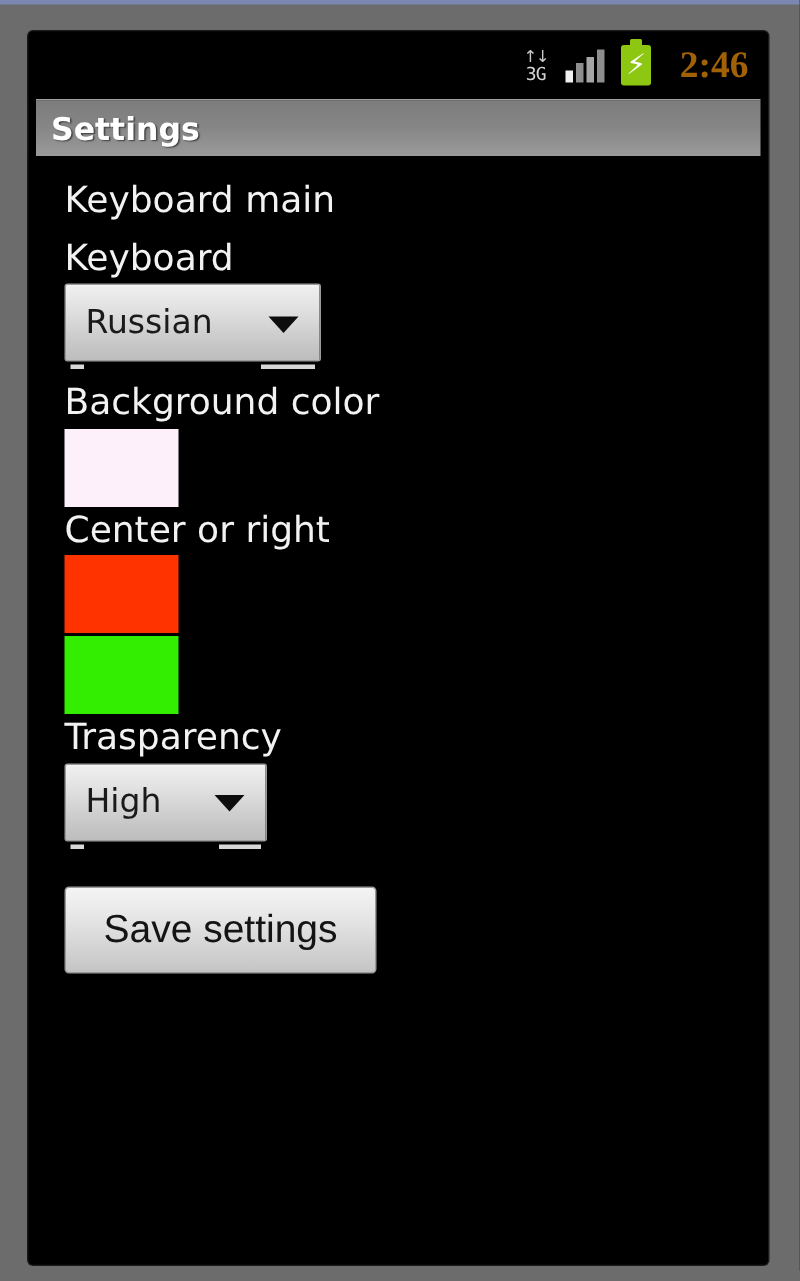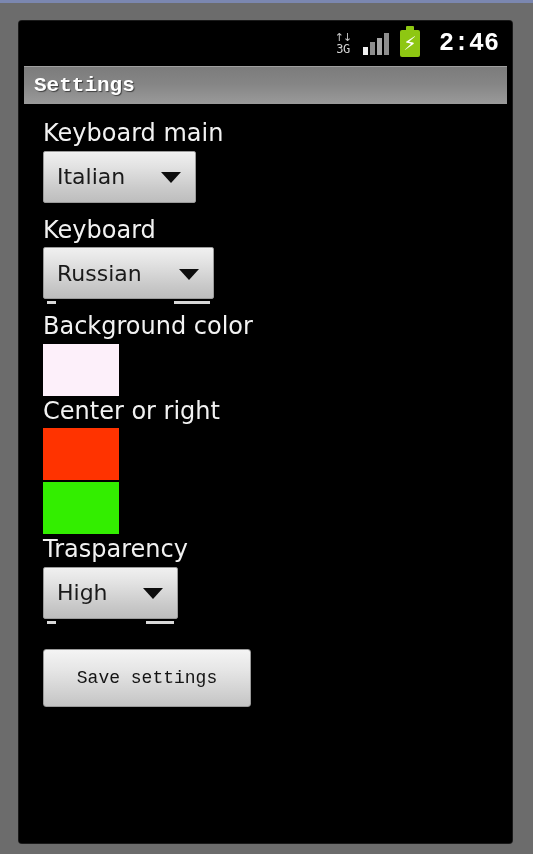"2:46" #status-clock { color: #ffffff -> #a16207; font-family: Liberation Mono, monospace -> Liberation Serif, serif }
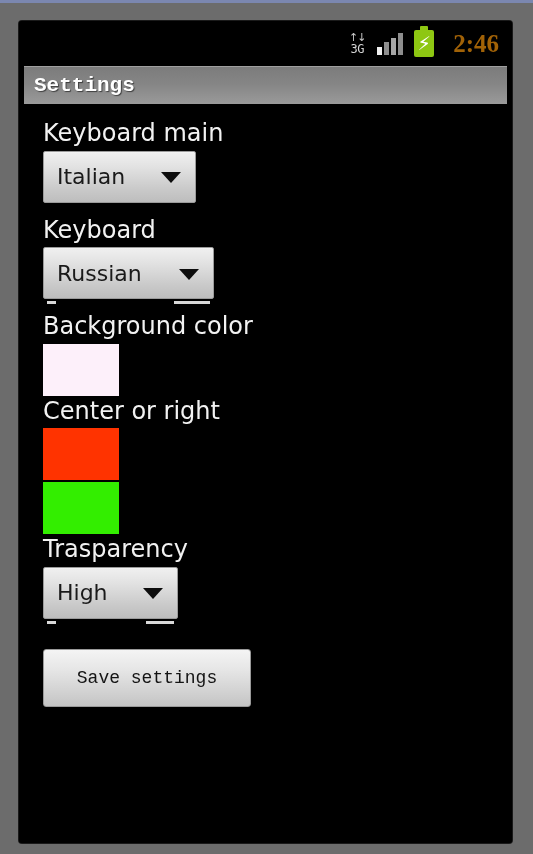"Settings" #title-bar { font-family: Liberation Mono, monospace -> none }
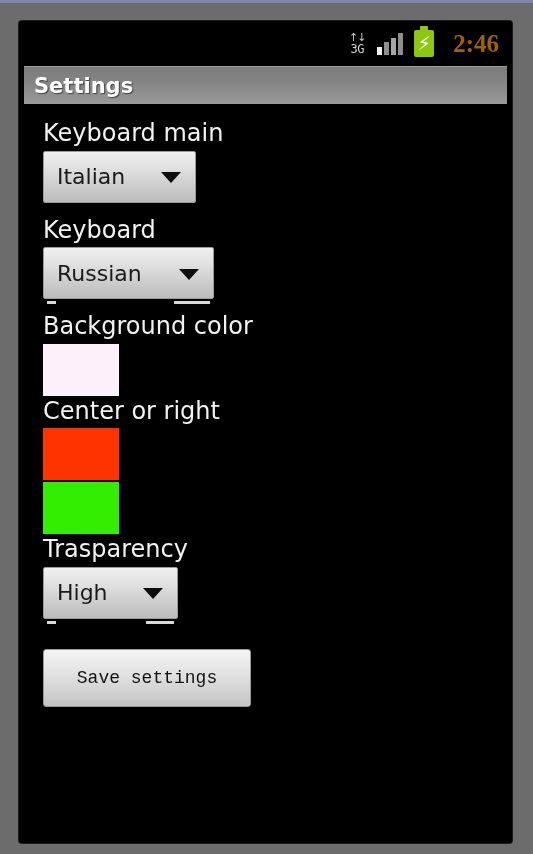"Italian" div.spinner-wrap { html: <div> <div> <span>Italian</span> <span></span> </div> </div> -> none }
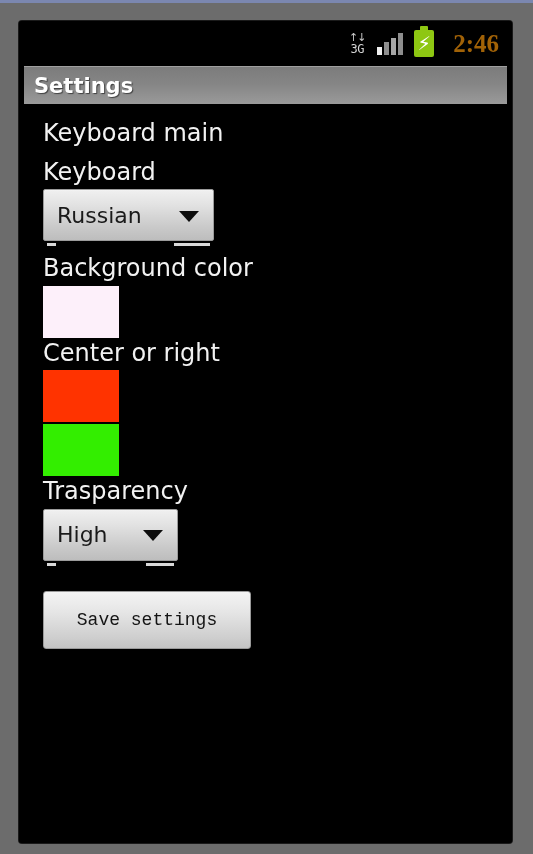"Save settings" #save-settings-button { font-family: Liberation Mono, monospace -> Liberation Sans, sans-serif; font-size: 18px -> 26px }
